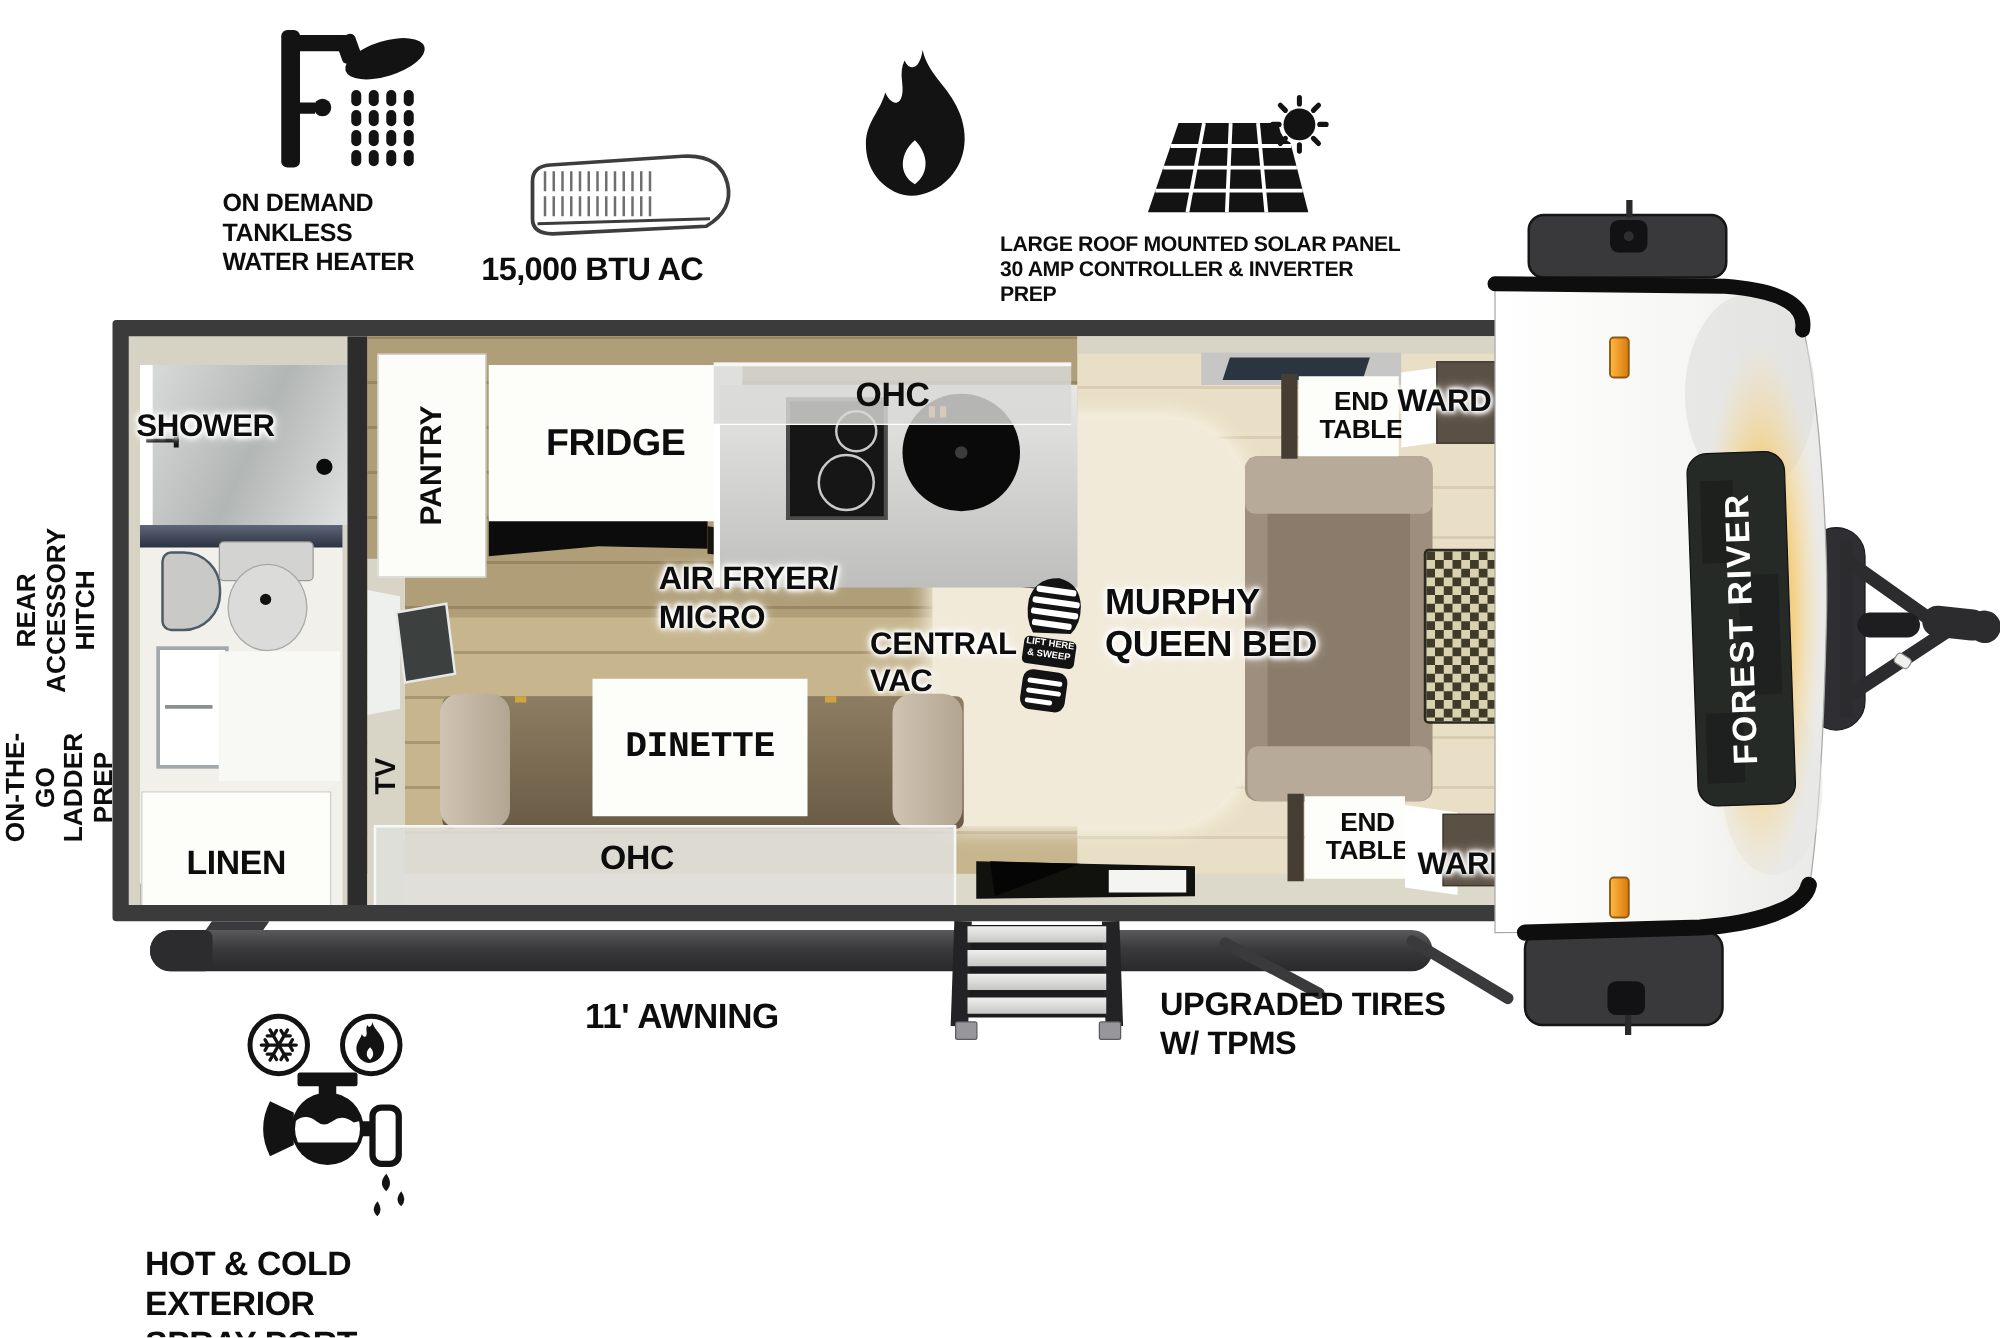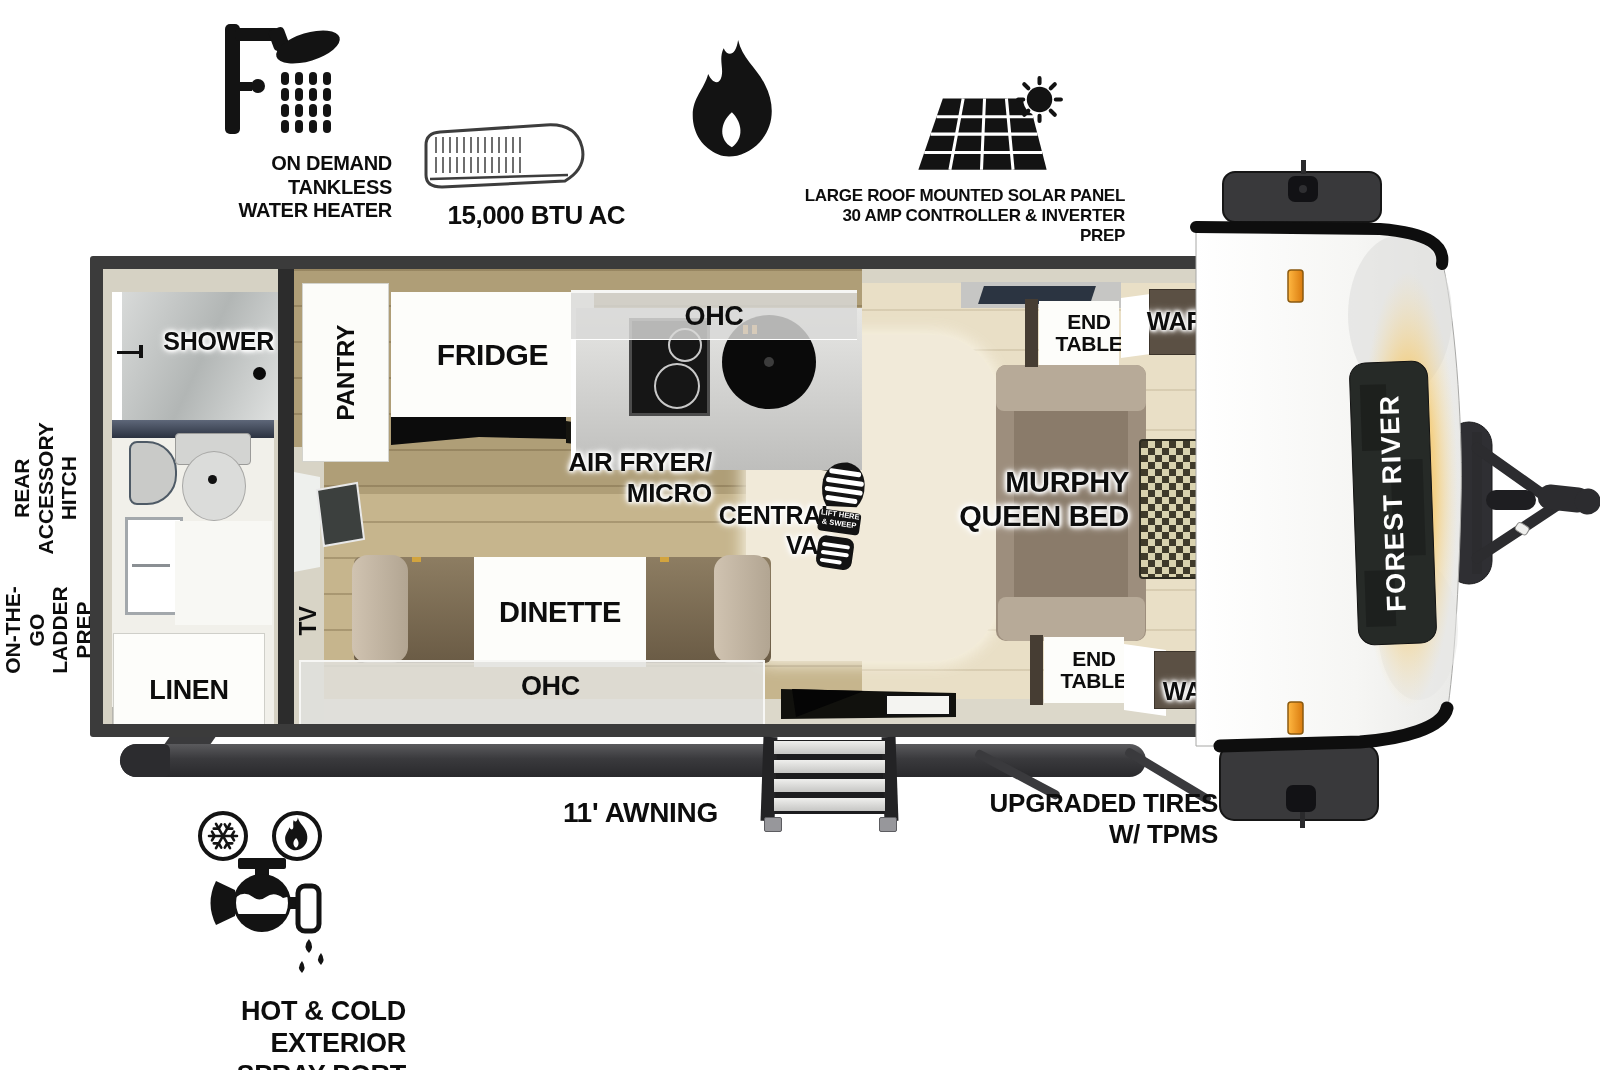"ON DEMAND" .lbl { text-align: right -> left }
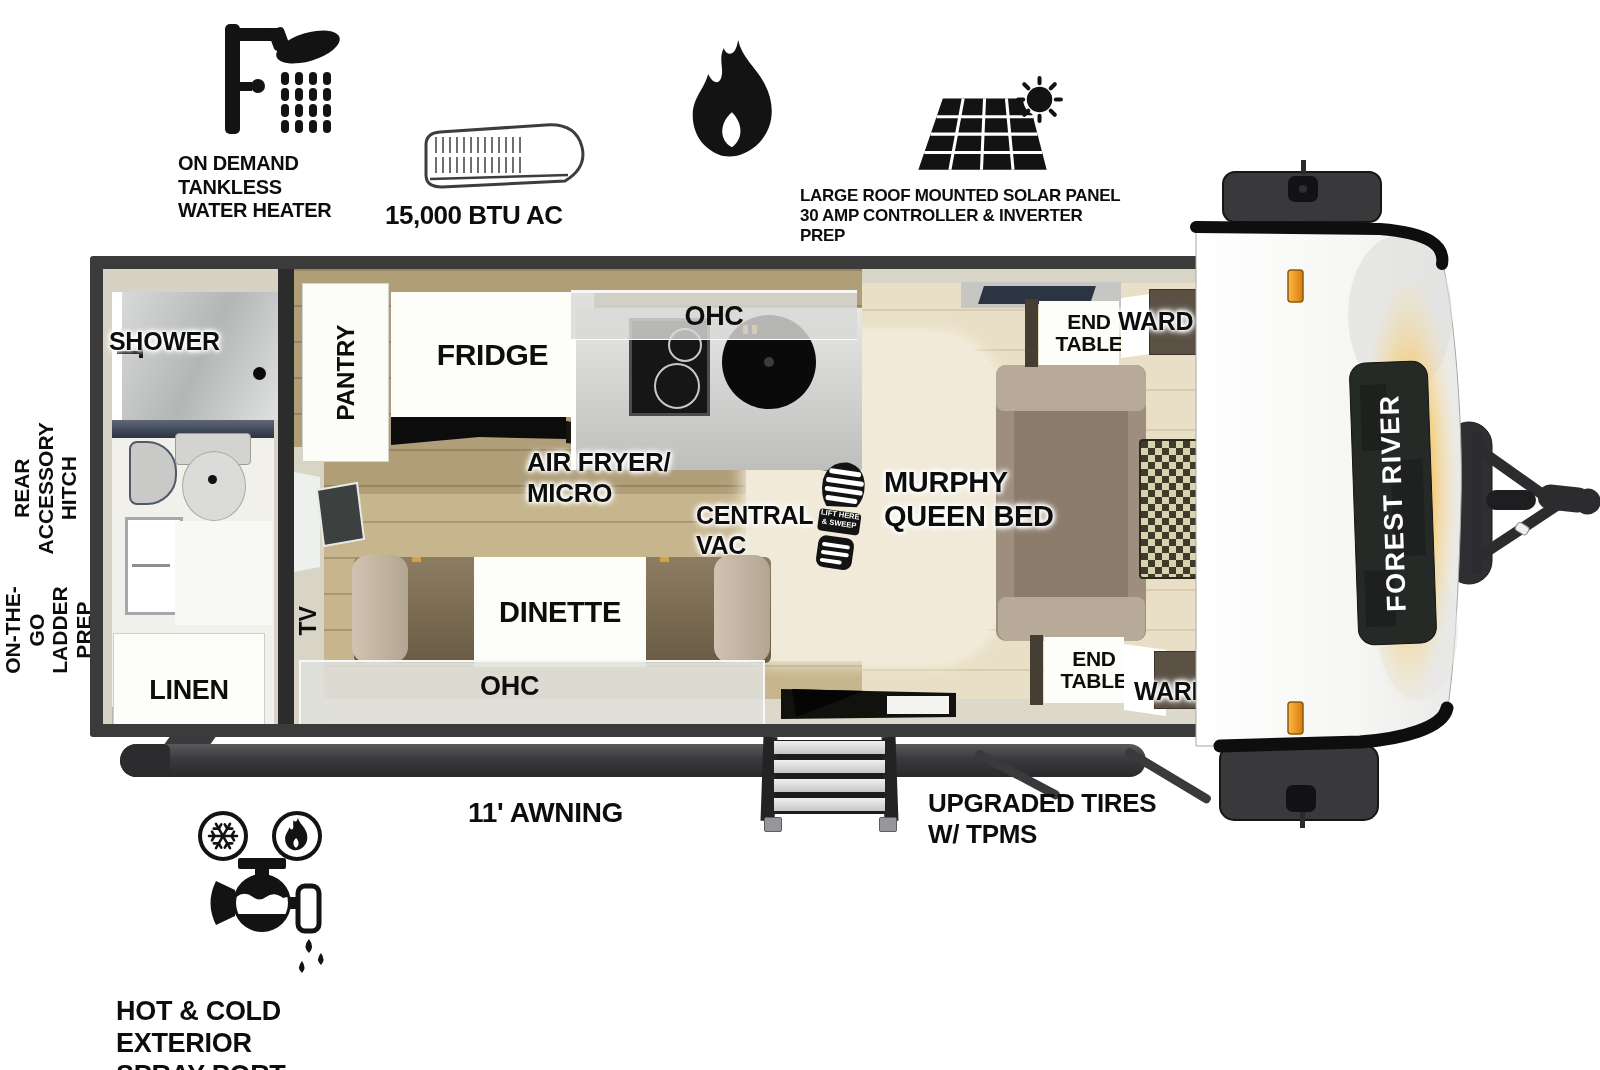"DINETTE" #dinette-box { font-family: none -> Liberation Mono, monospace; top: 288px -> 274px }
